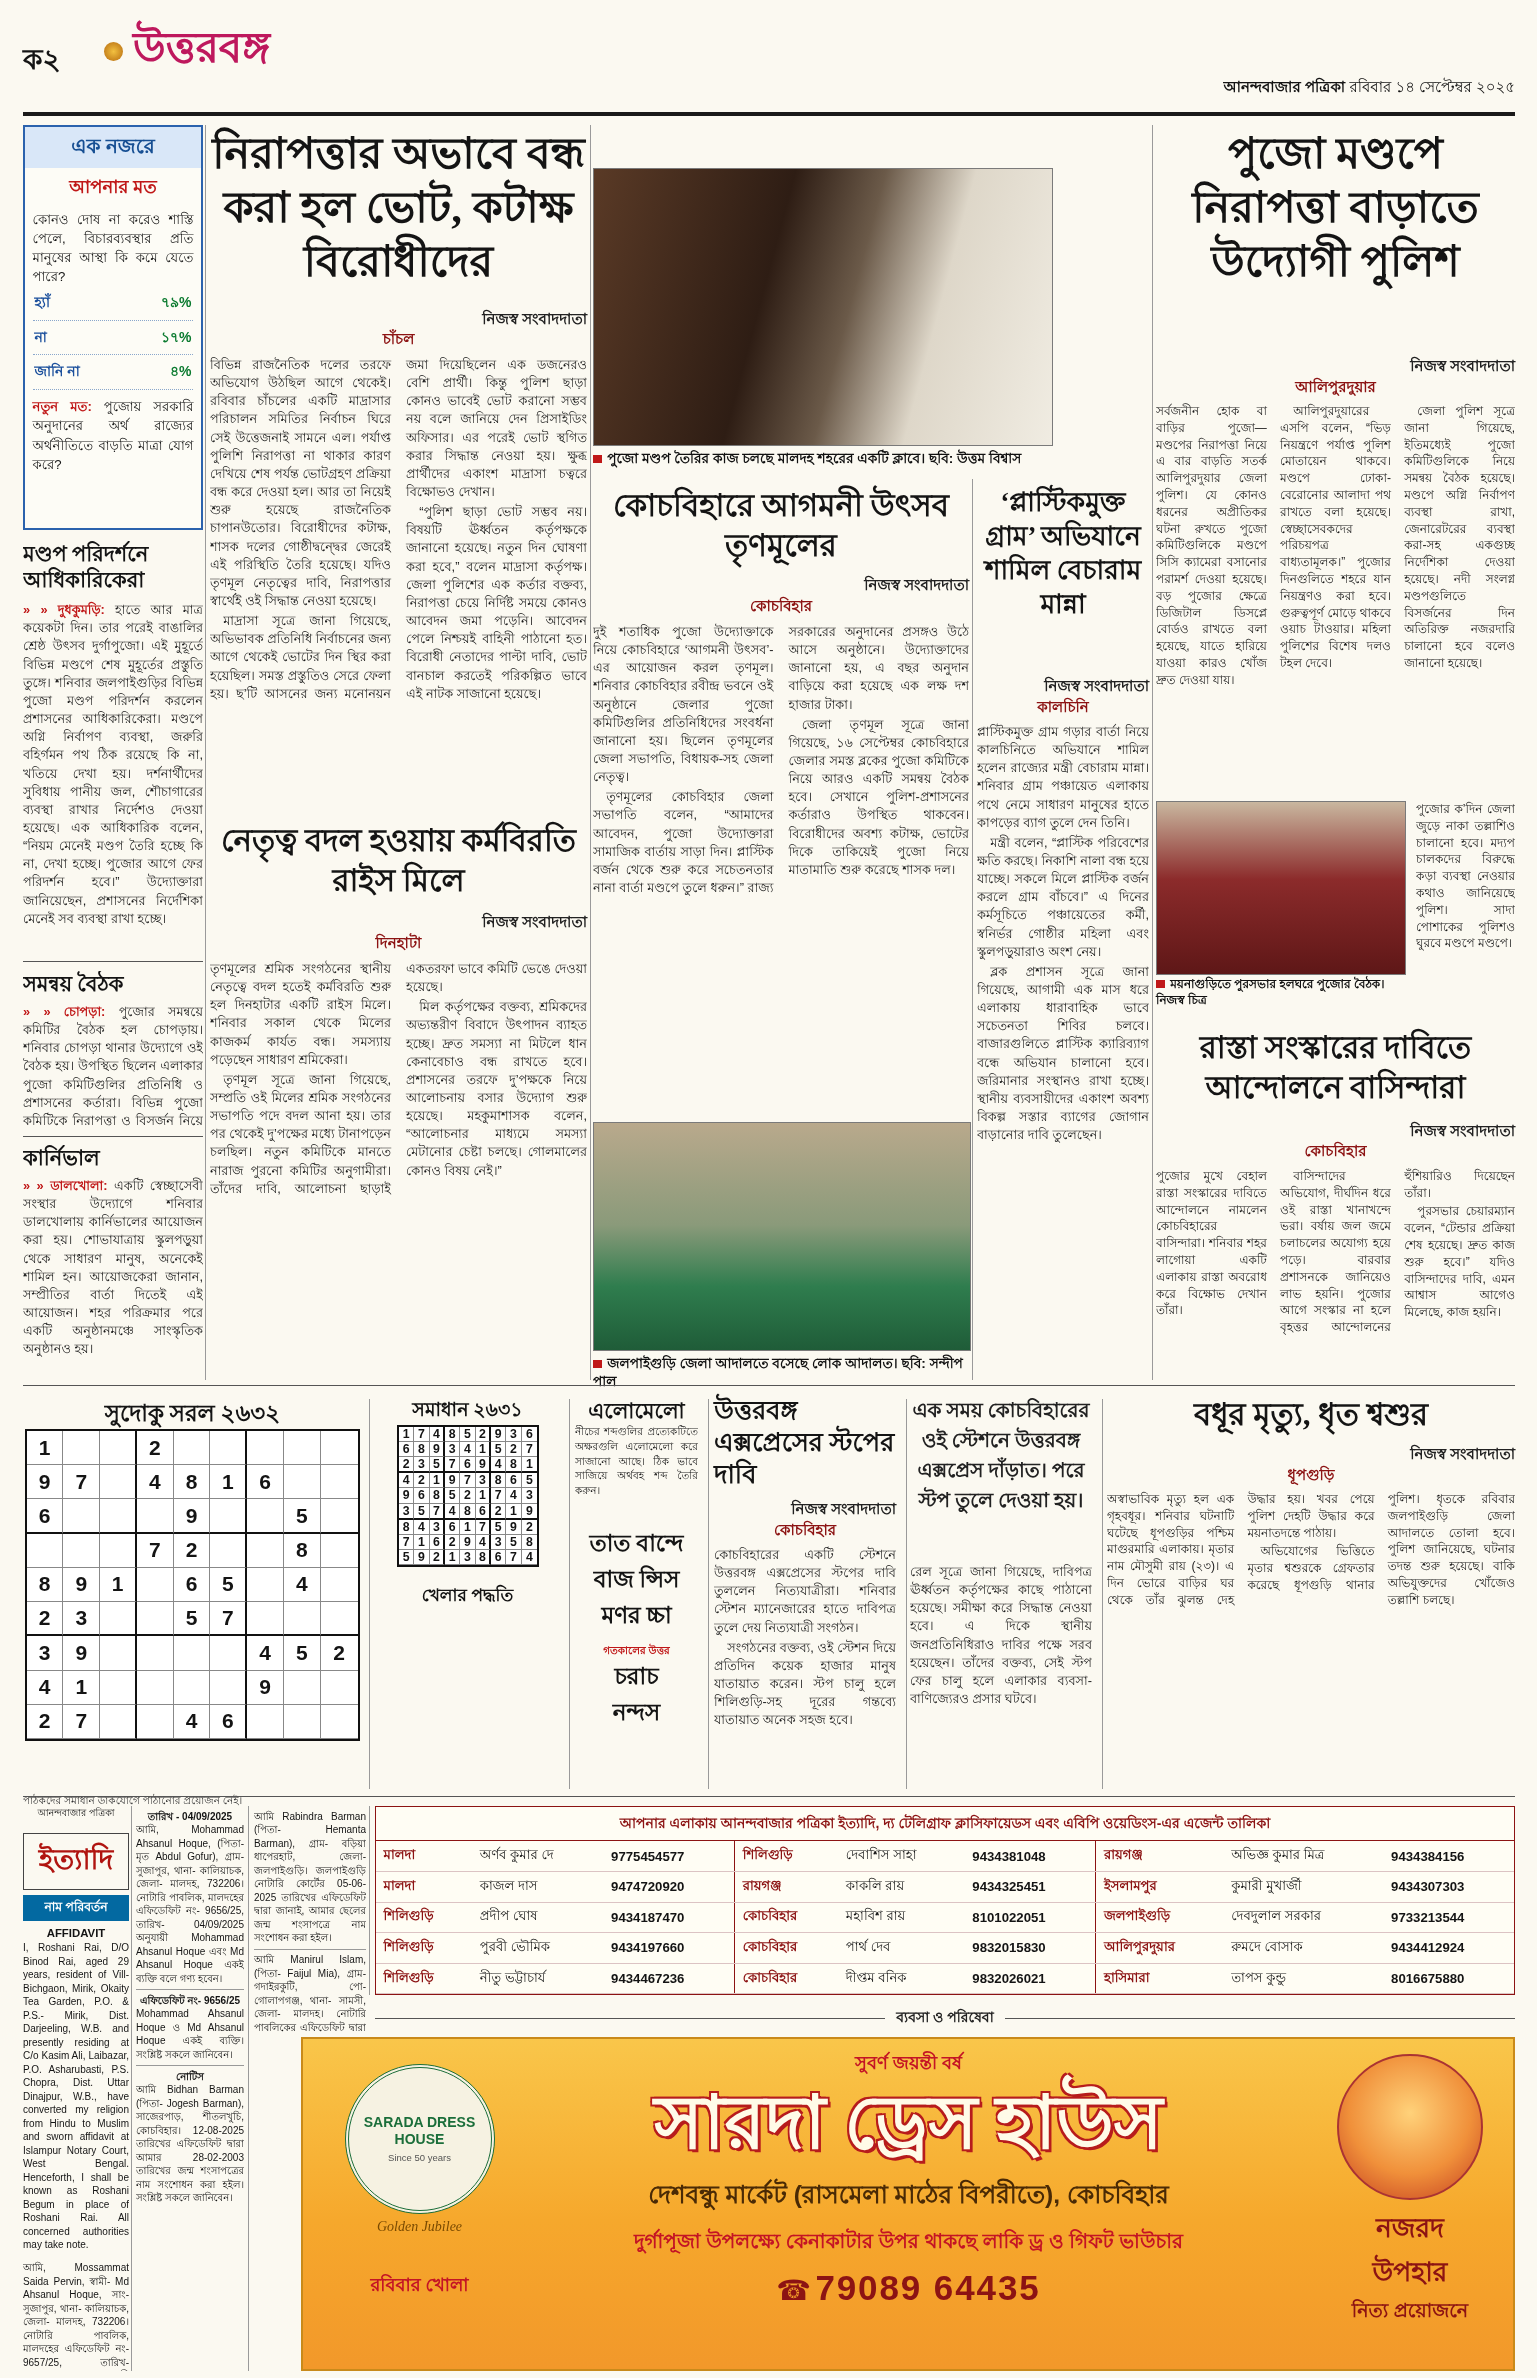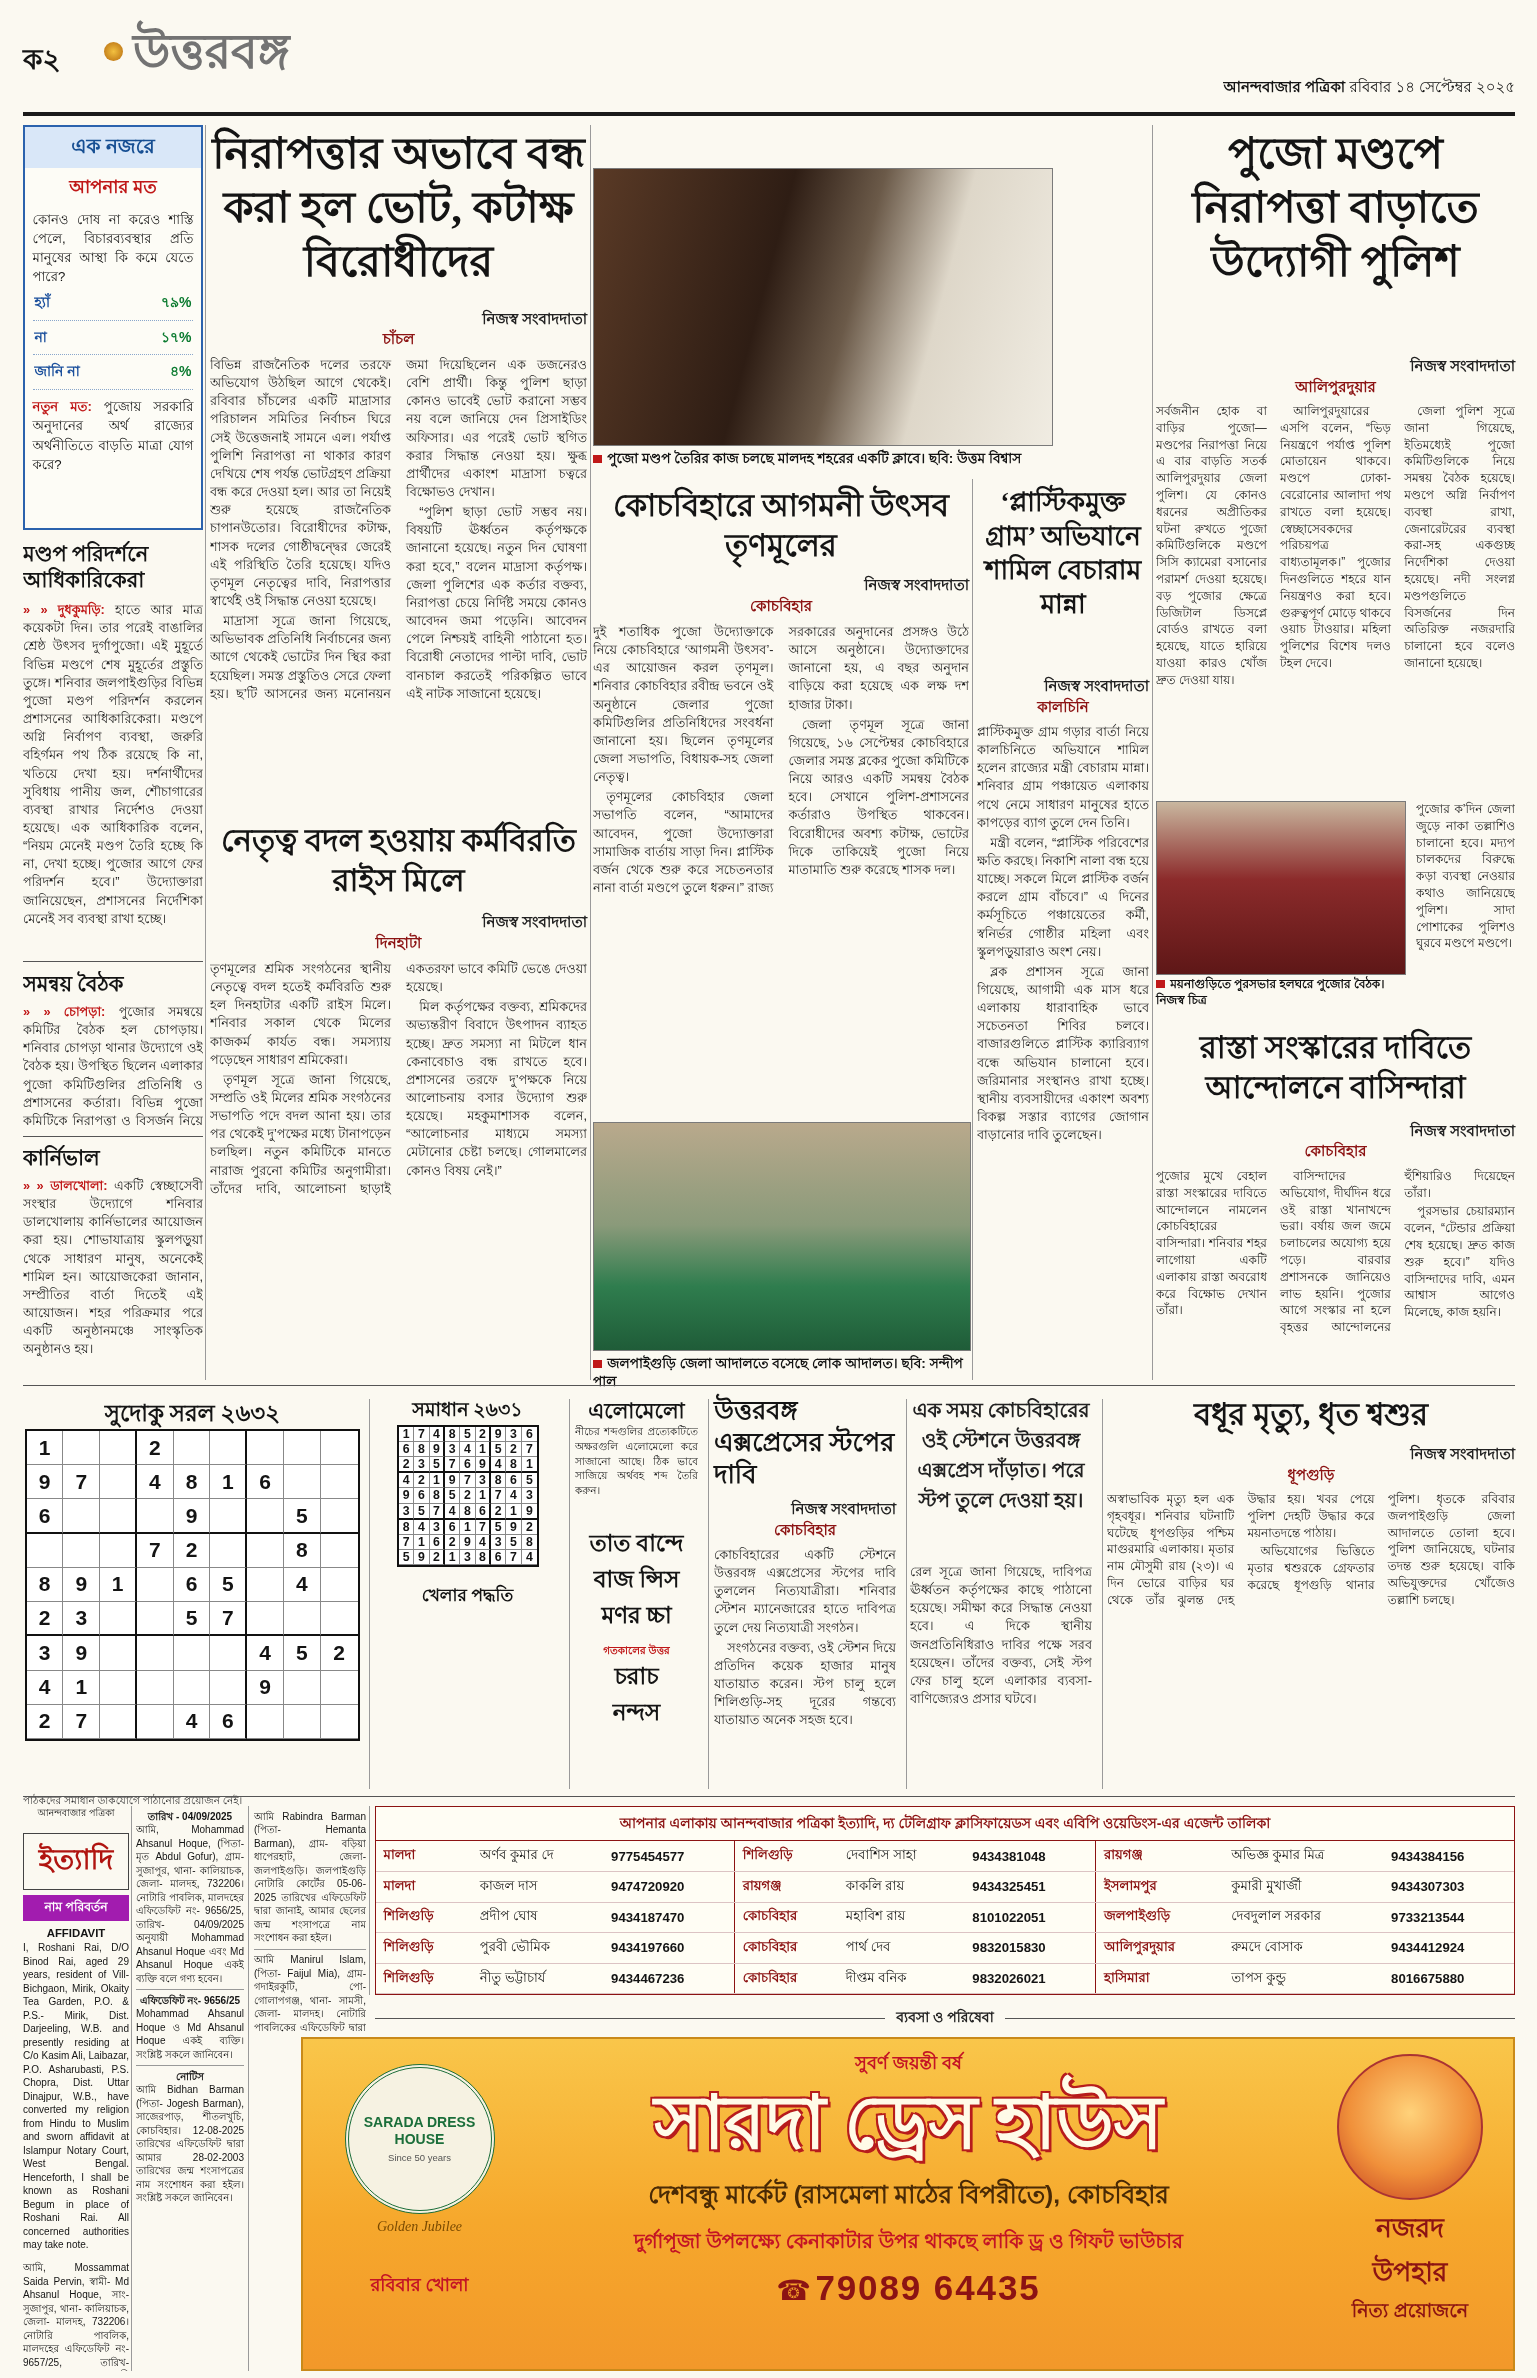"উত্তরবঙ্গ" span.abs { color: #737373 -> #be185d; font-size: 48px -> 42px }
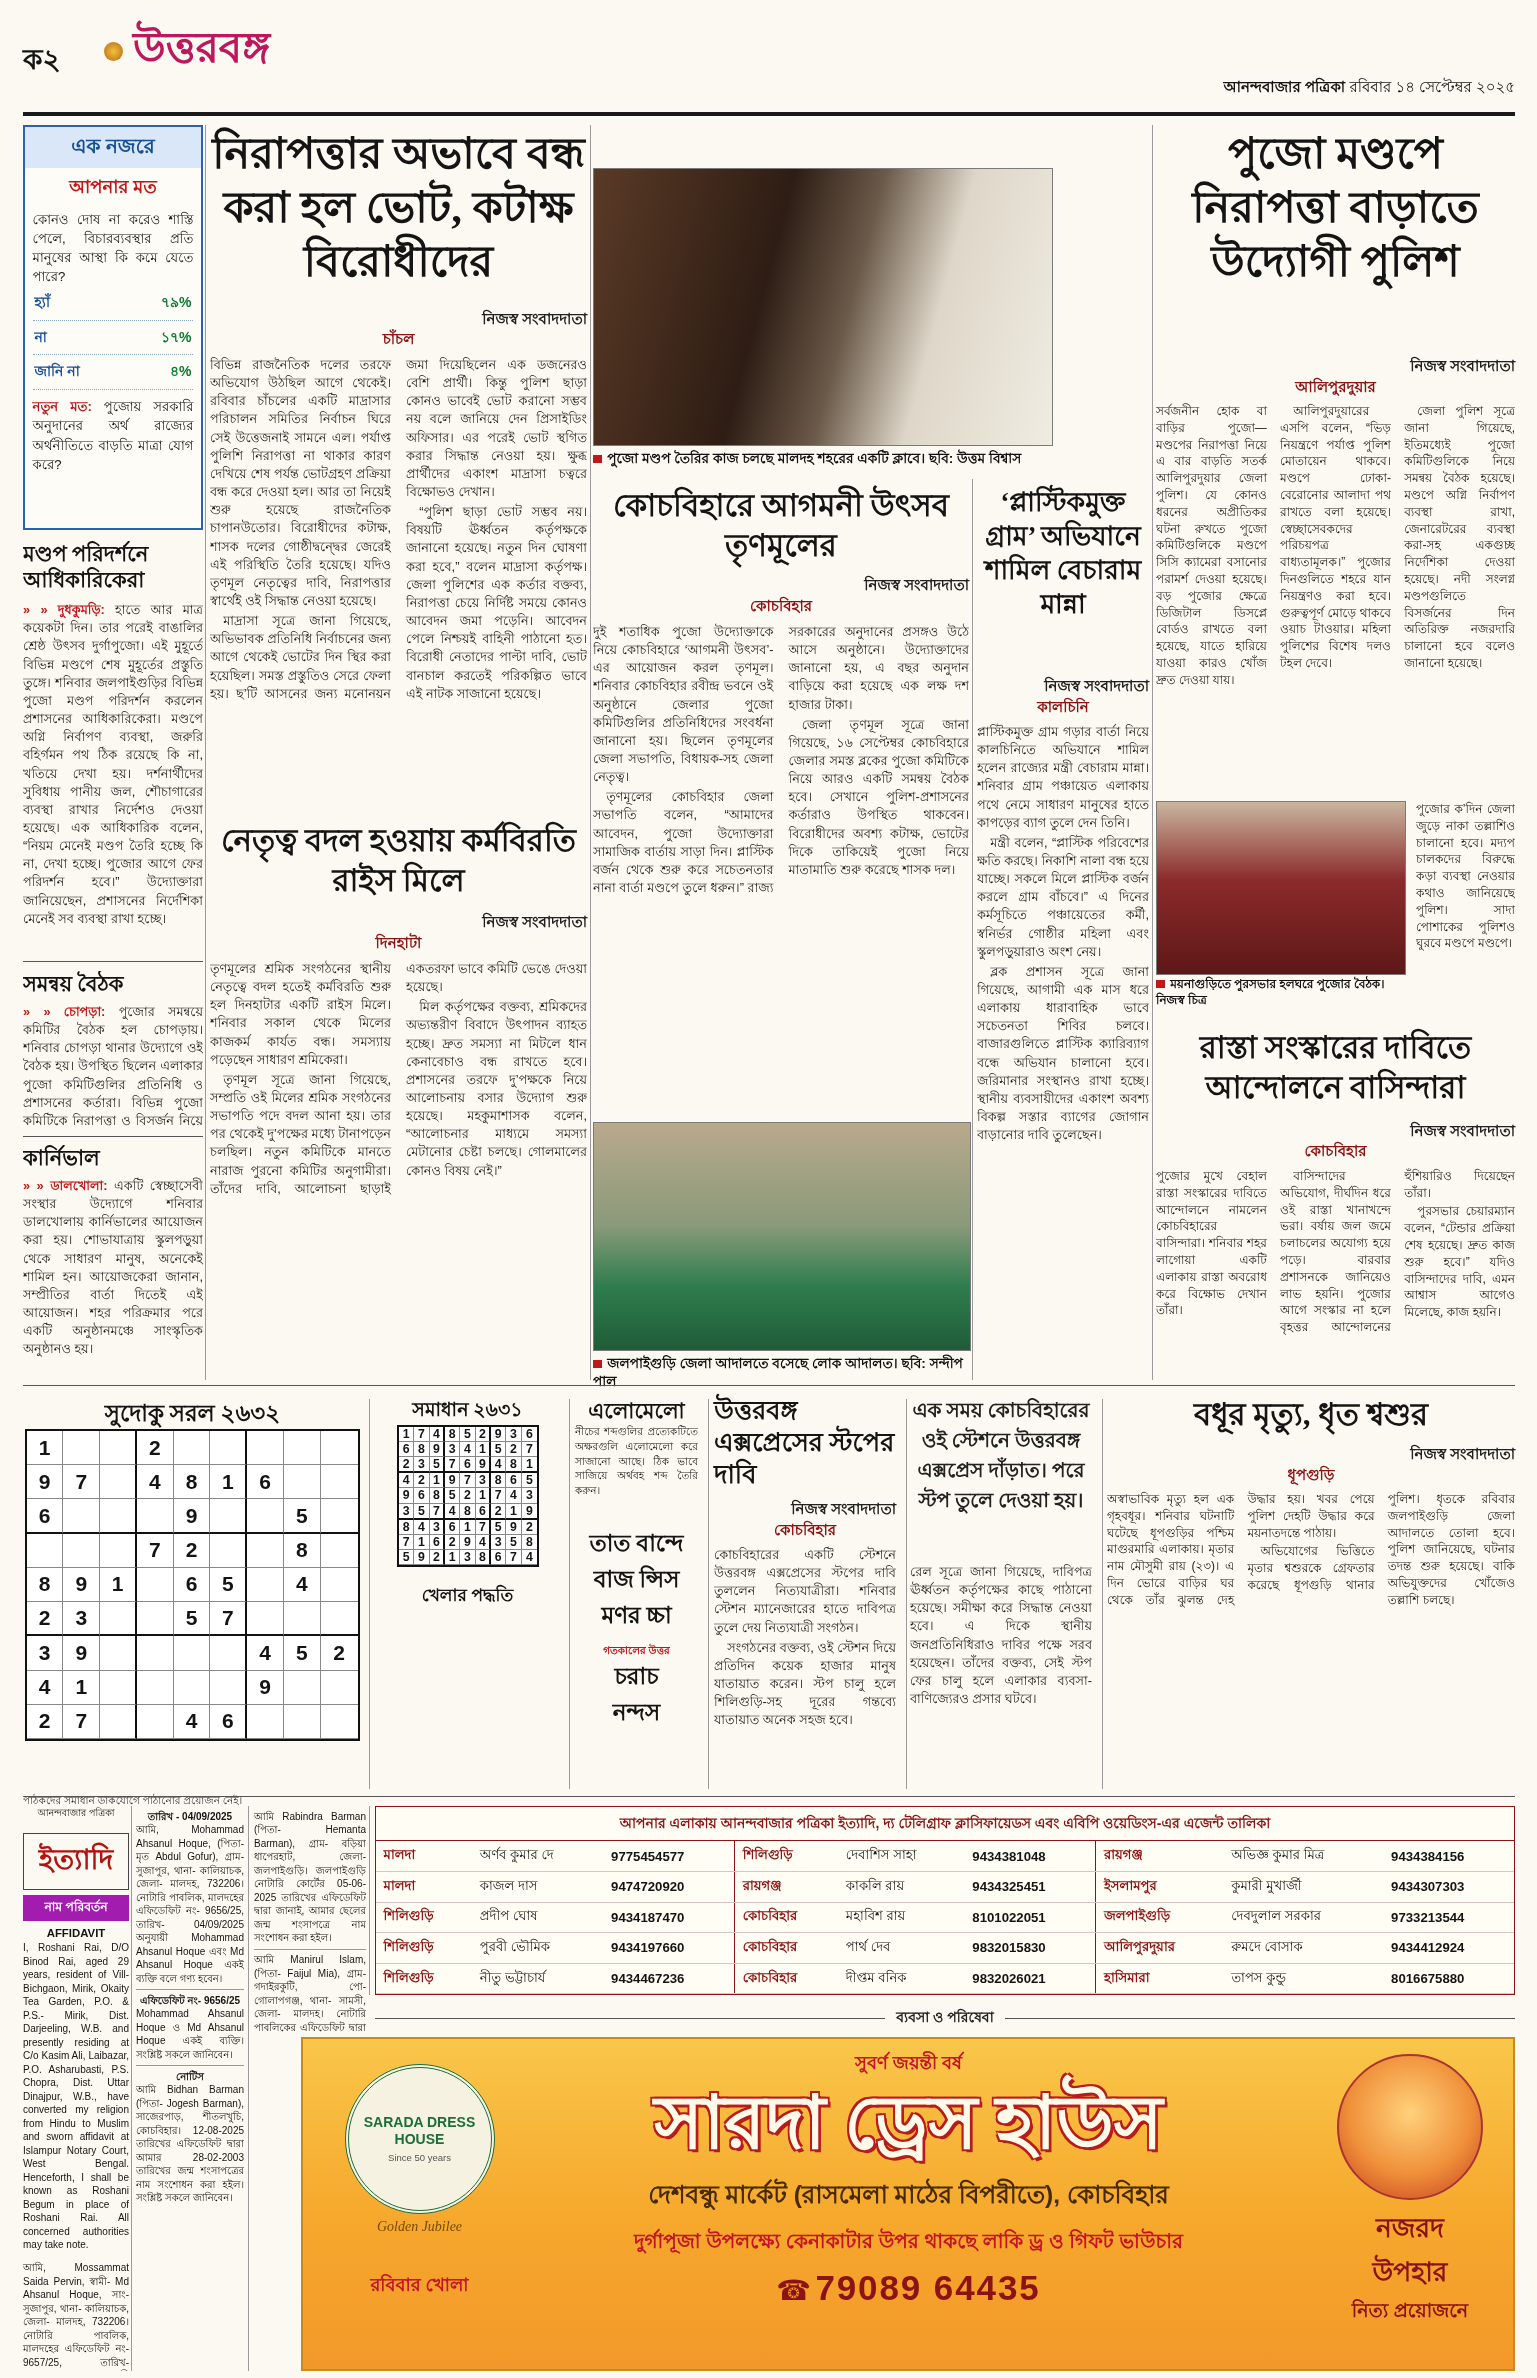"নাম পরিবর্তন" .band-black { background: #a21caf -> #0369a1 }
